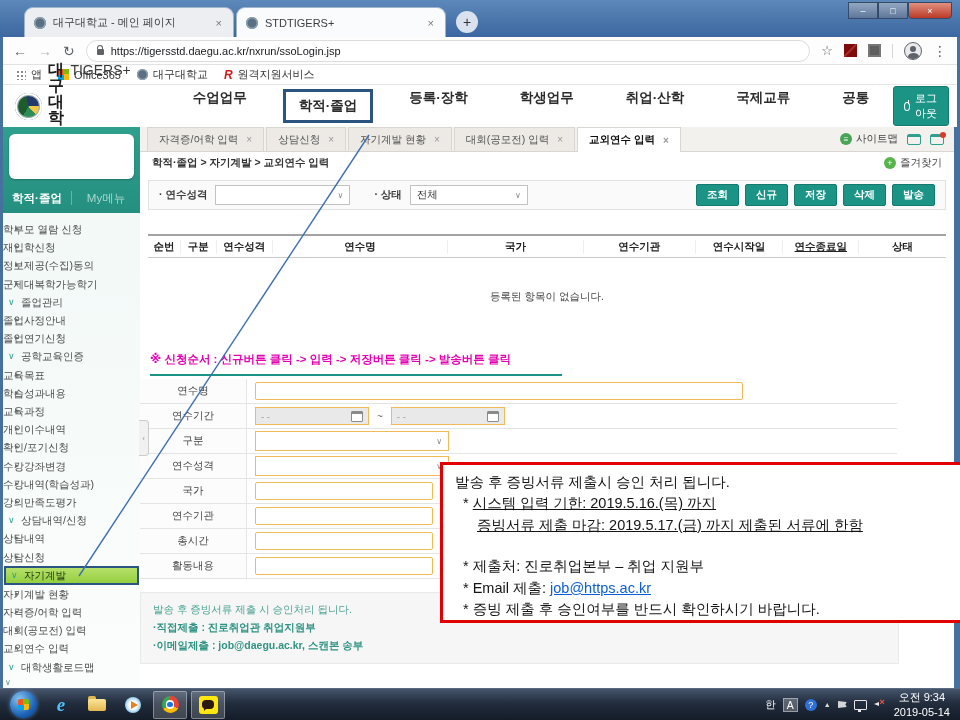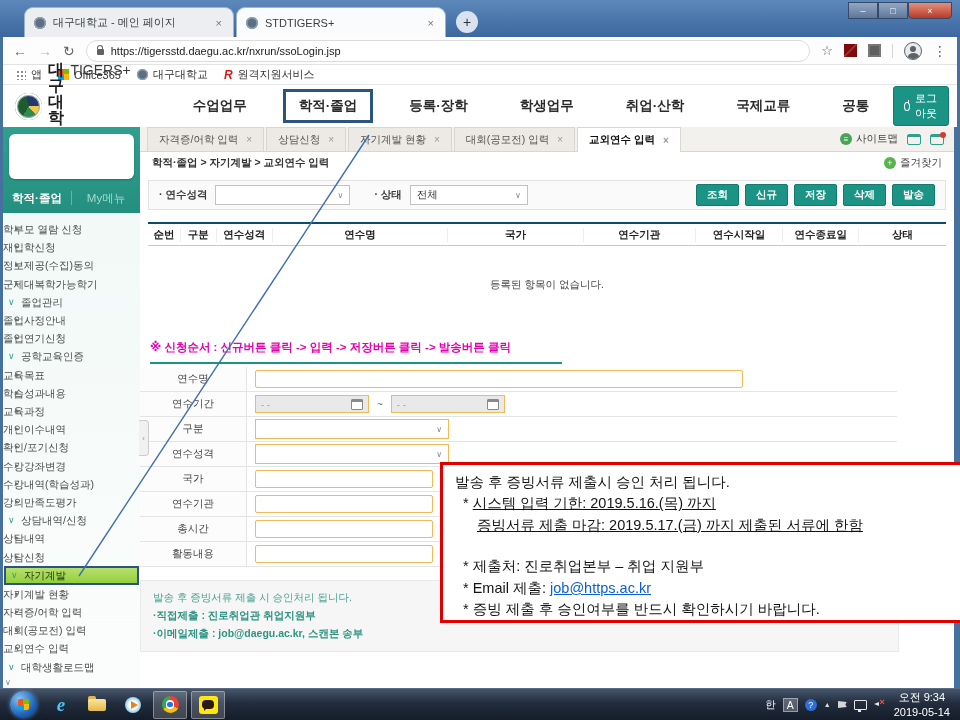"수업업무" .gnav { align-items: center -> none }
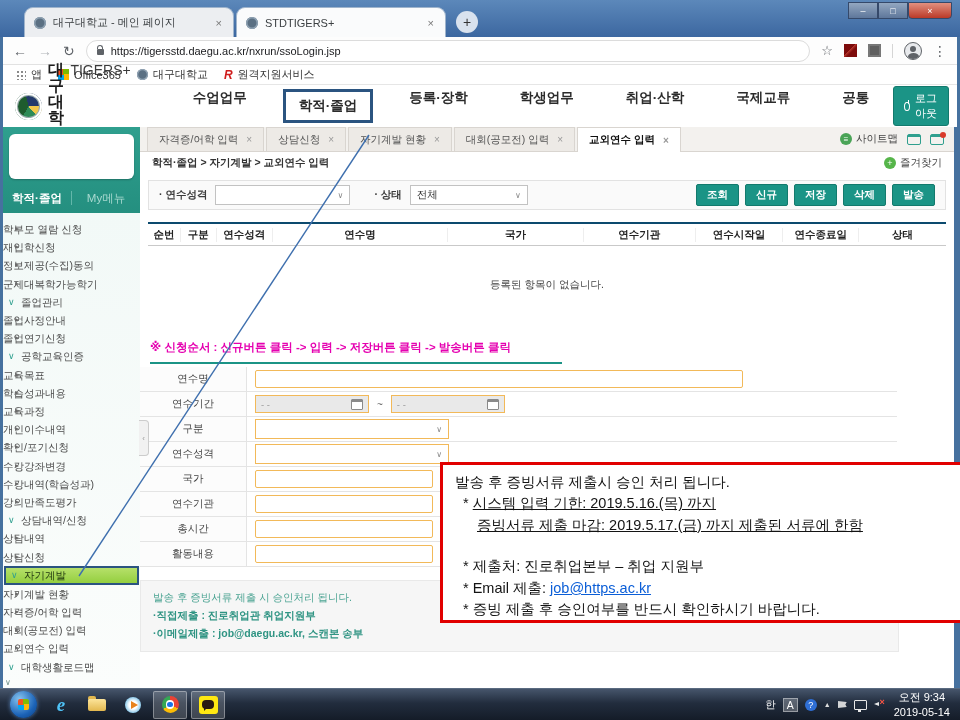"순번" .gridwrap { border-top: 2px solid #0c4a6e -> 2px solid #a3a3a3; margin: 12px 8px 0 8px -> 24px 8px 0 8px }
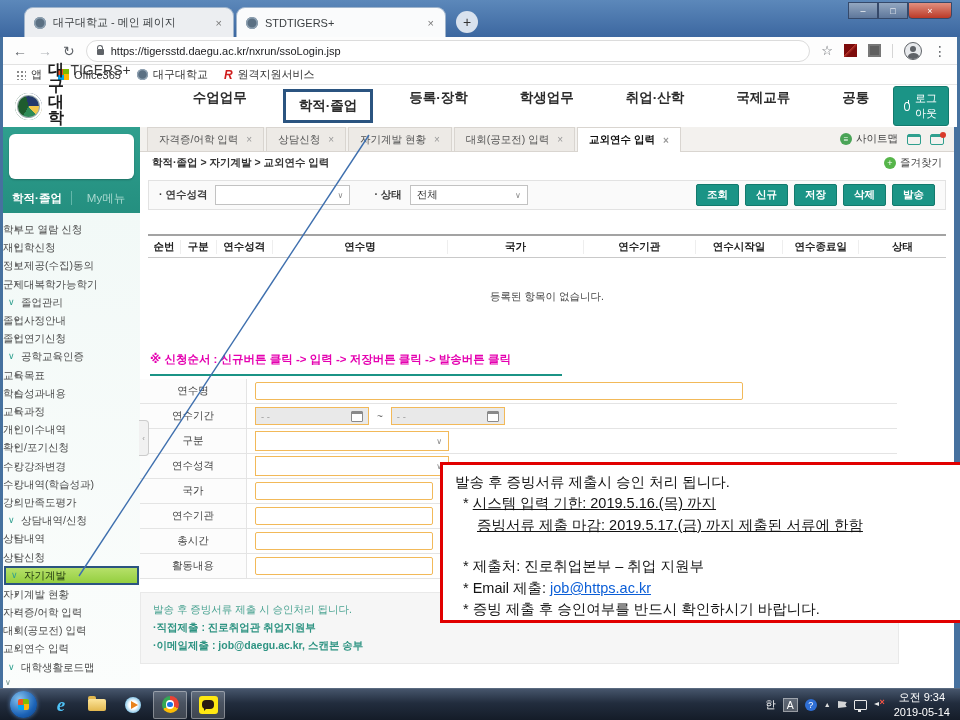"연수종료일" .c7 { text-decoration: none -> underline }
